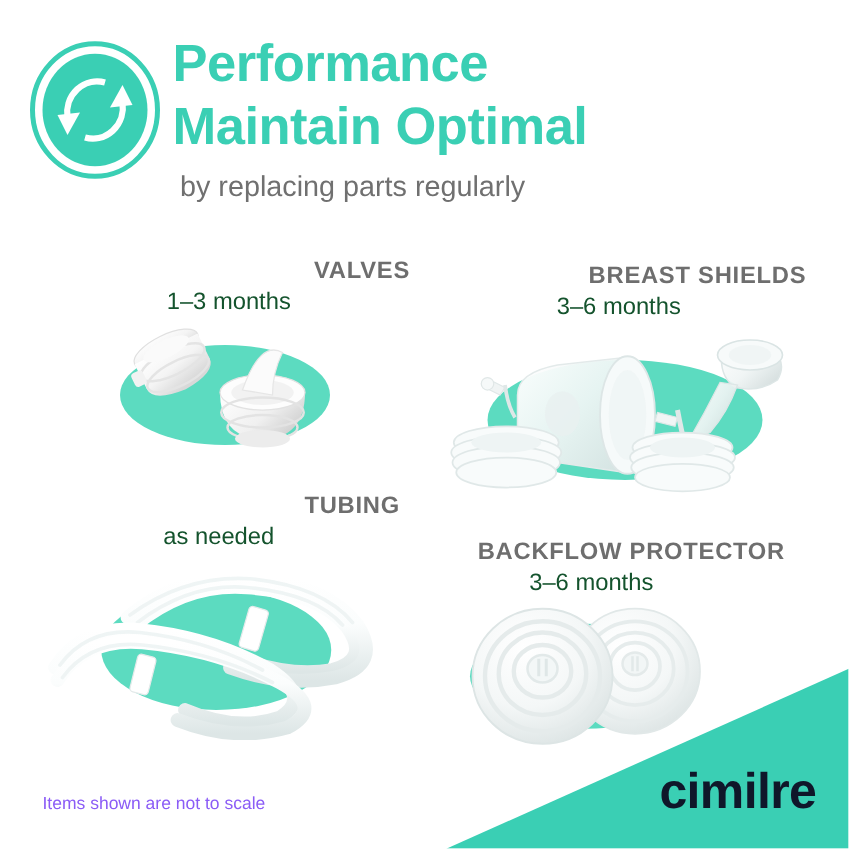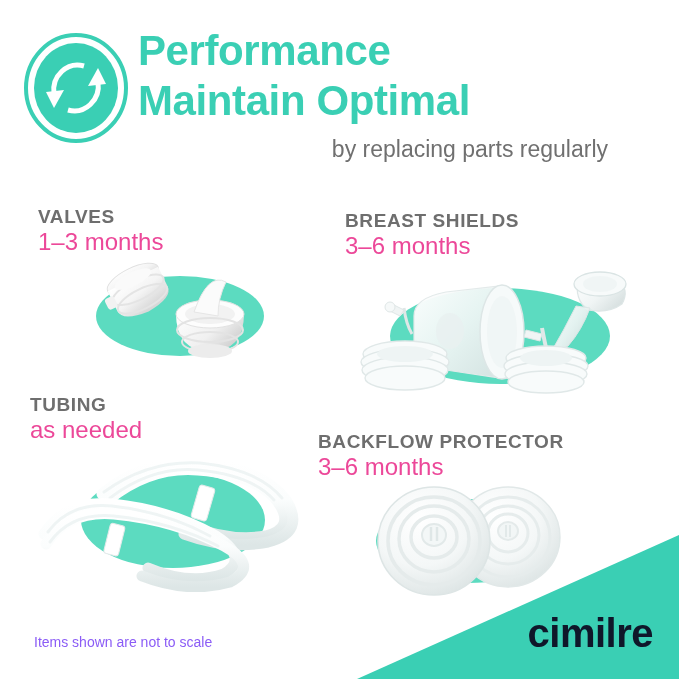"by replacing parts regularly" #subtitle { text-align: right -> none }
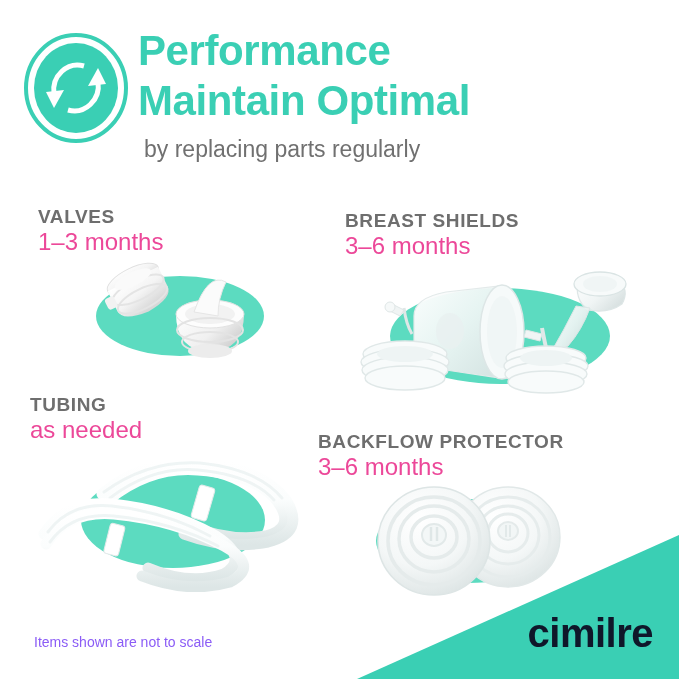"VALVES" .sec-label { text-align: left -> right }
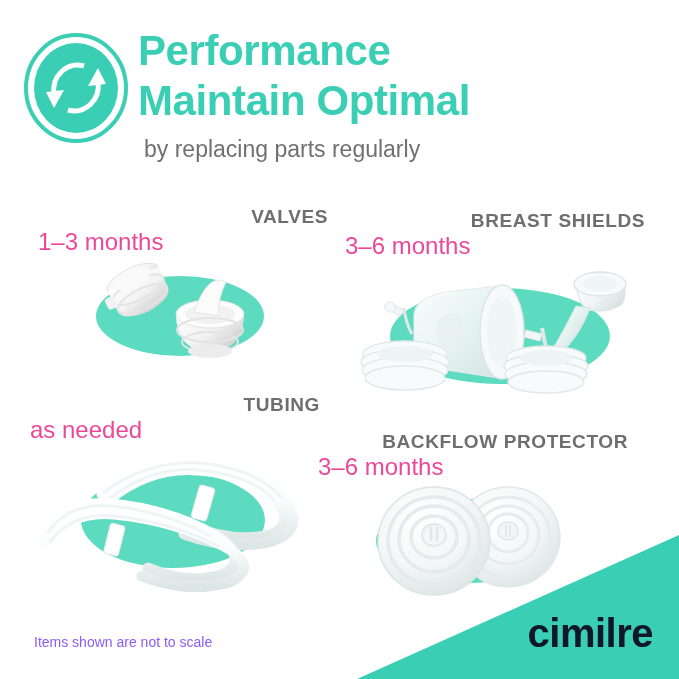"1–3 months" .sec-interval { color: #ec4899 -> #14532d; font-size: 24px -> 19px; text-align: none -> center }
